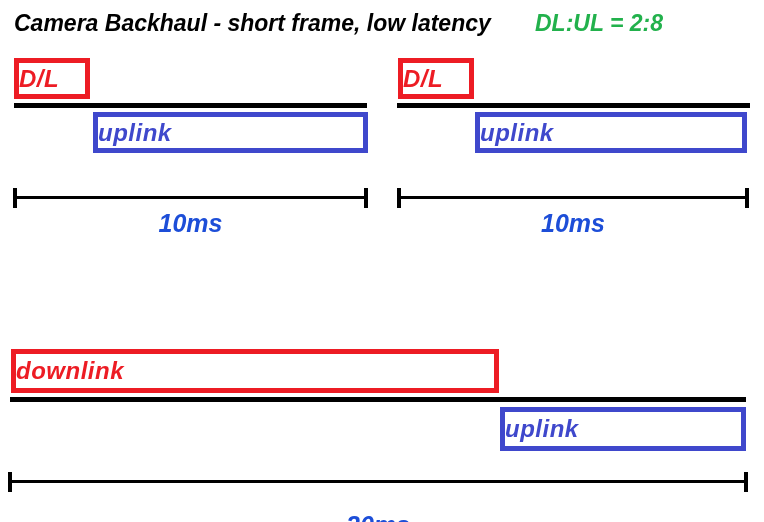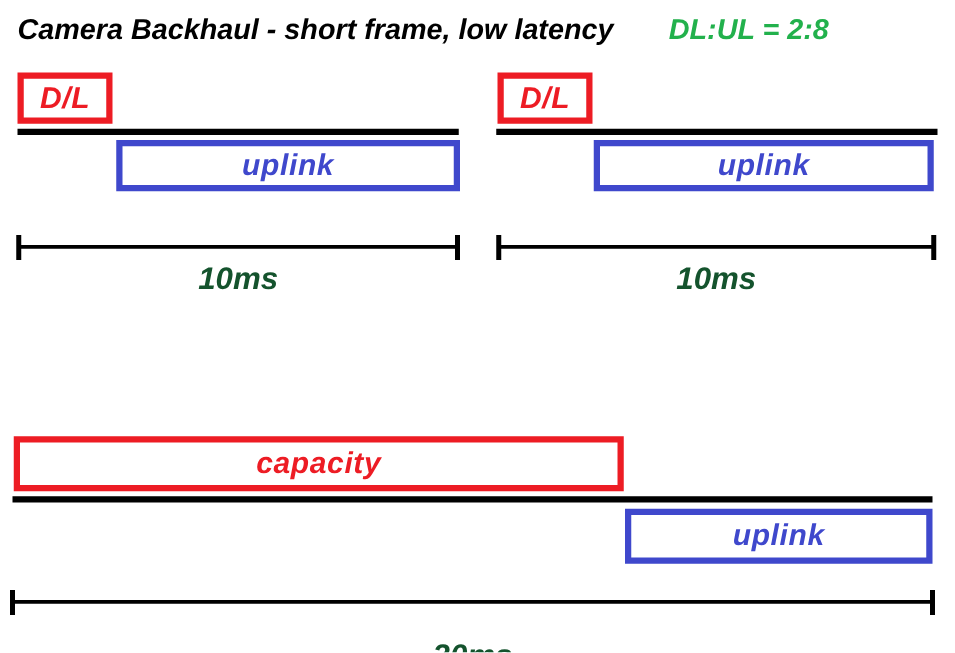"D/L" .box { justify-content: center -> flex-start }
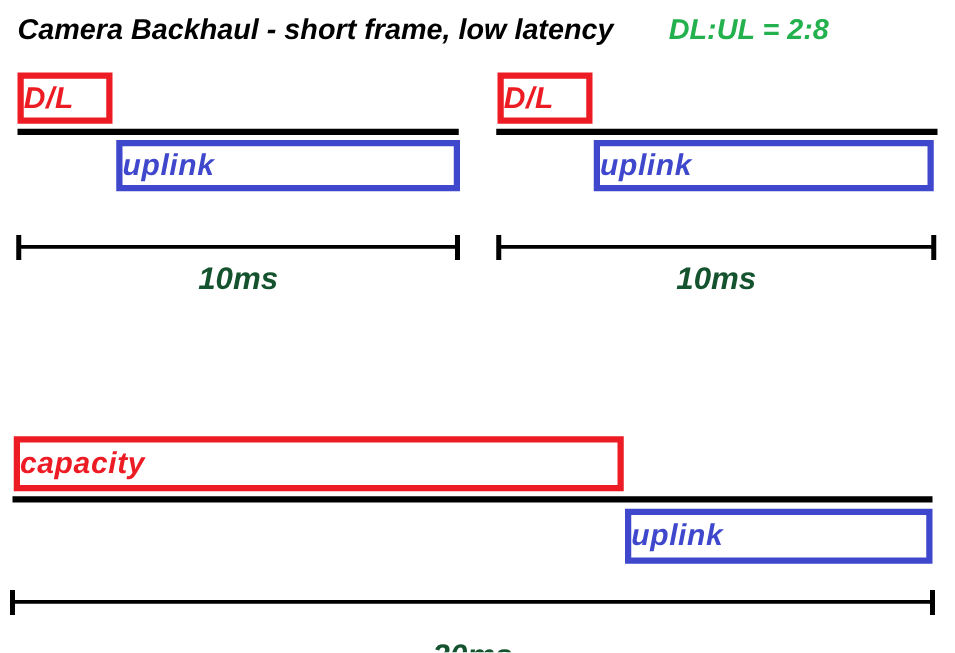"10ms" .rlabel { color: #14532d -> #1d4ed8 }
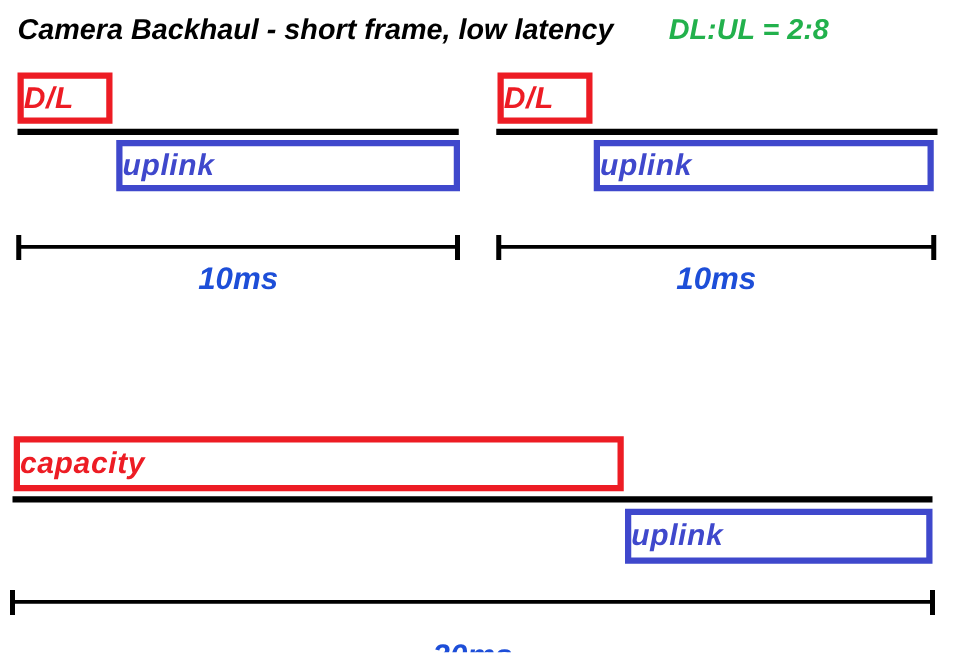"capacity" span { text: capacity -> downlink }
